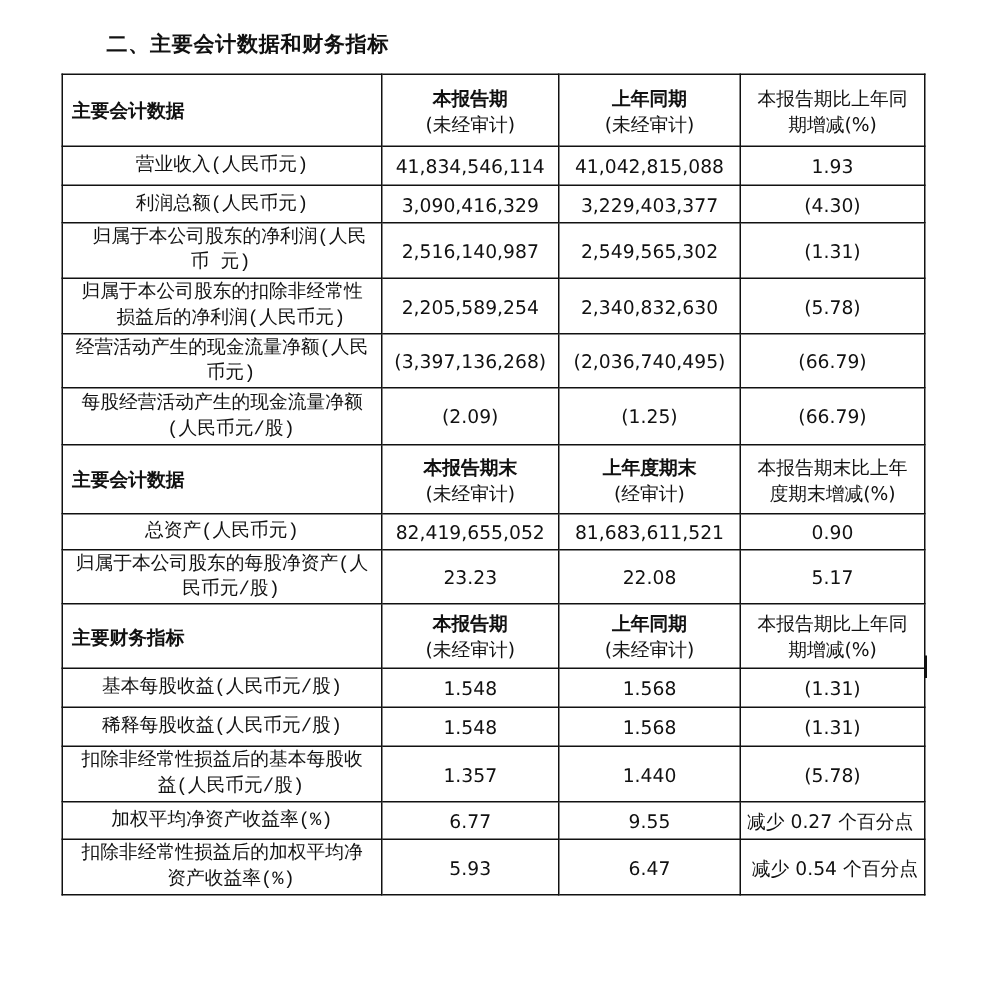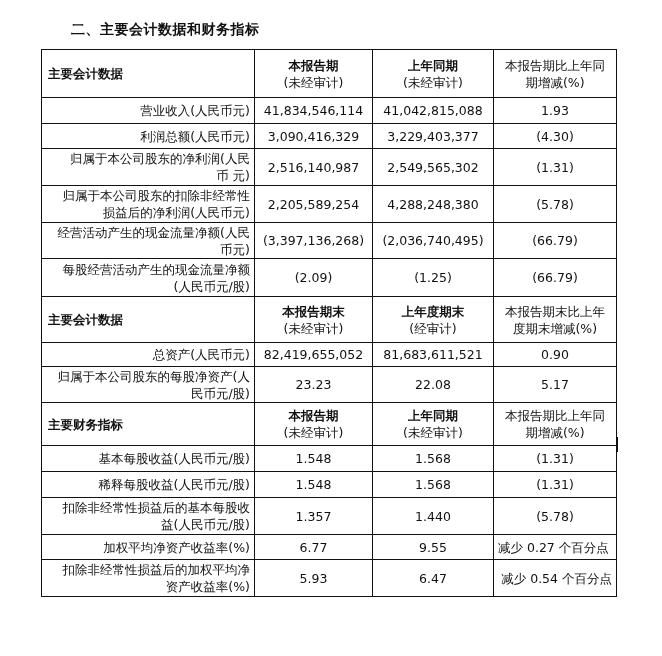"营业收入(人民币元)" td.label { font-family: none -> Liberation Mono, monospace; text-align: right -> center }
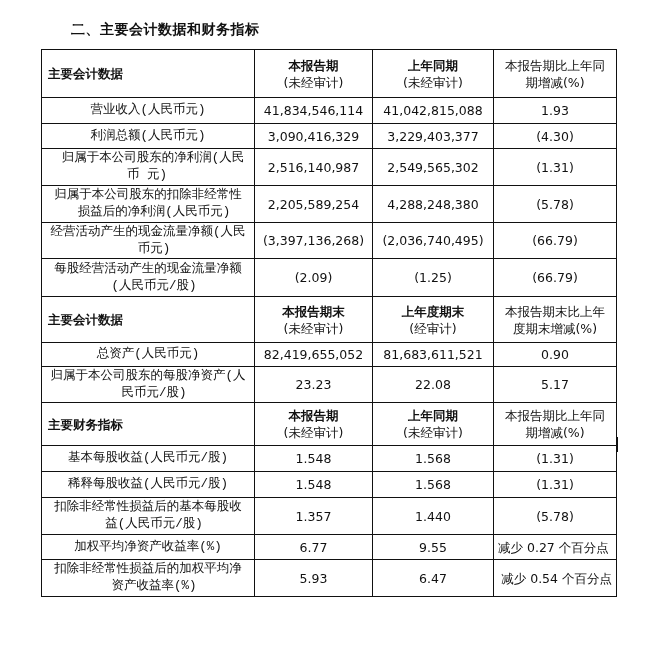"4,288,248,380" td.num { text: 4,288,248,380 -> 2,340,832,630 }
